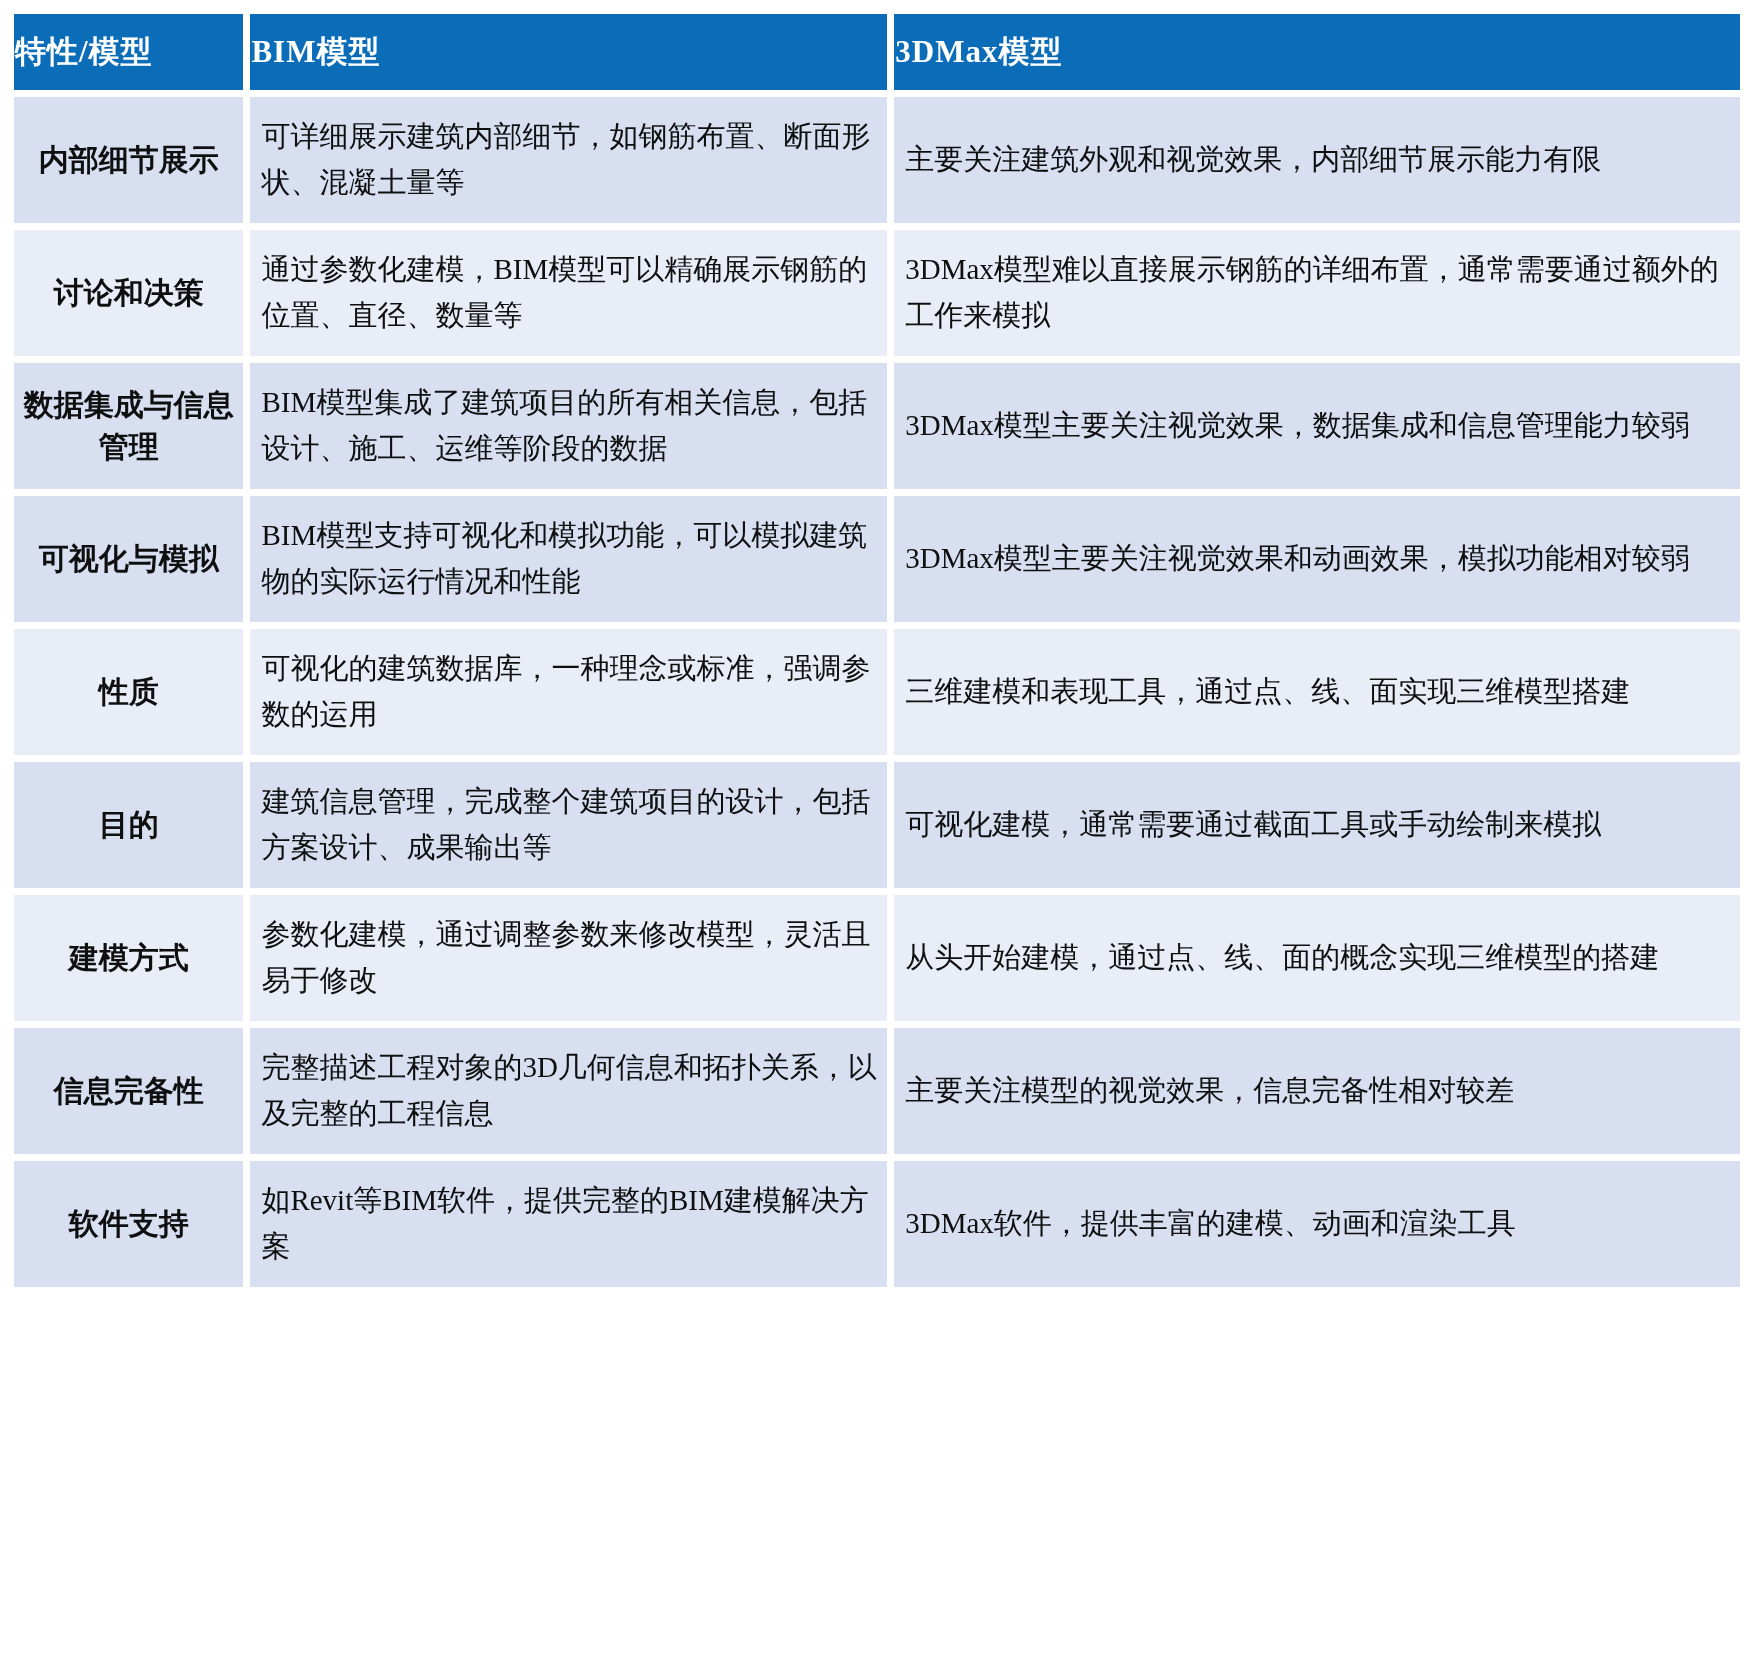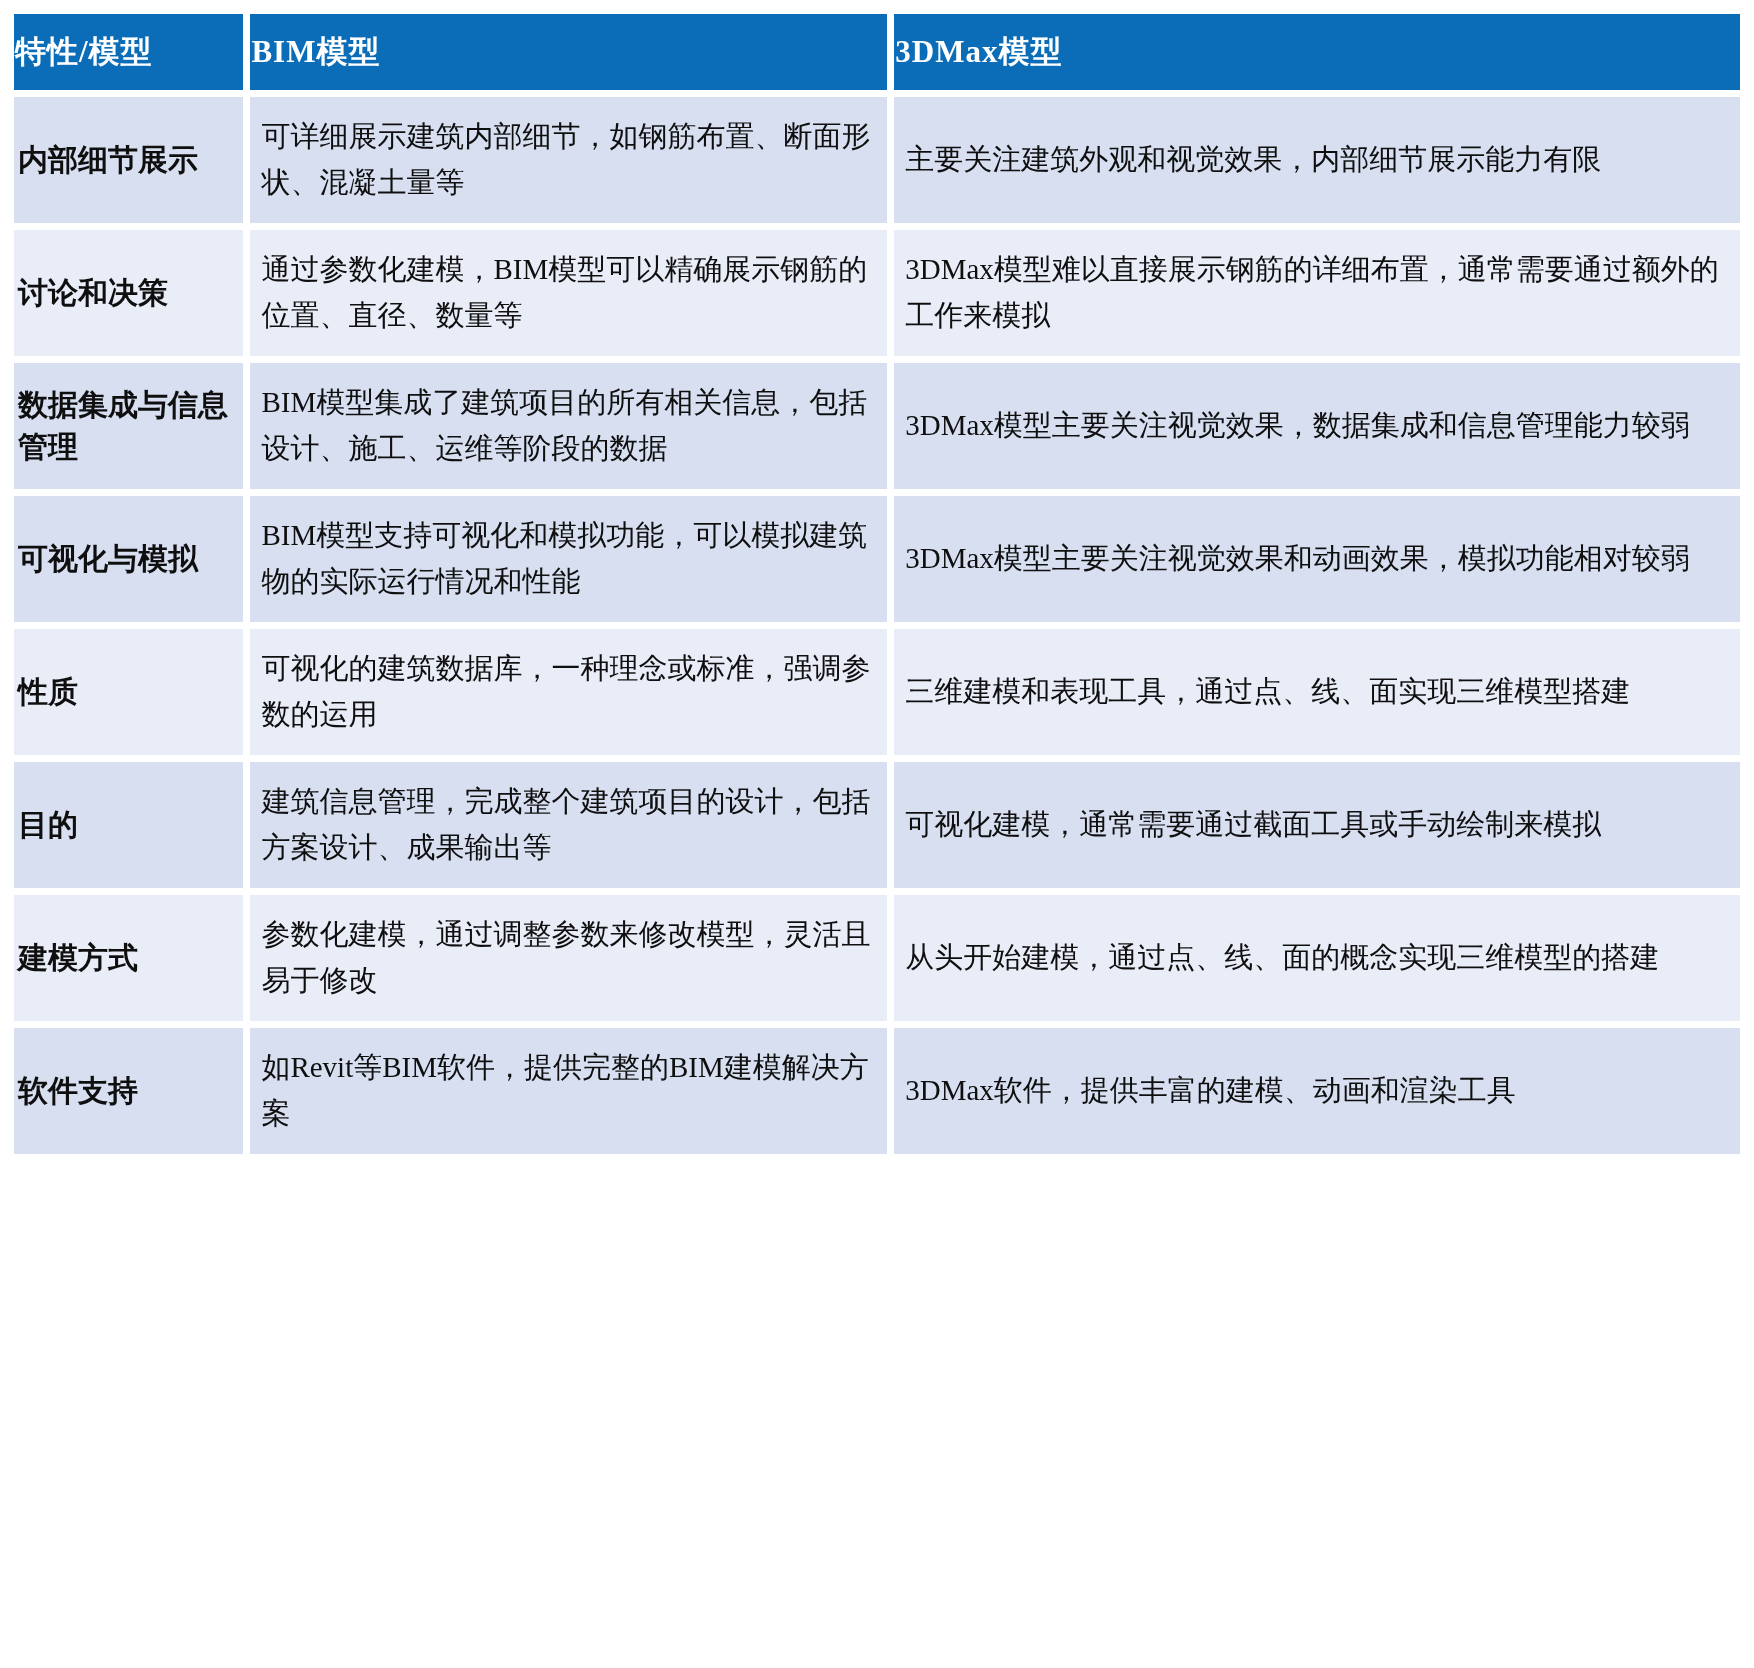"内部细节展示" td.label-cell { text-align: none -> center }
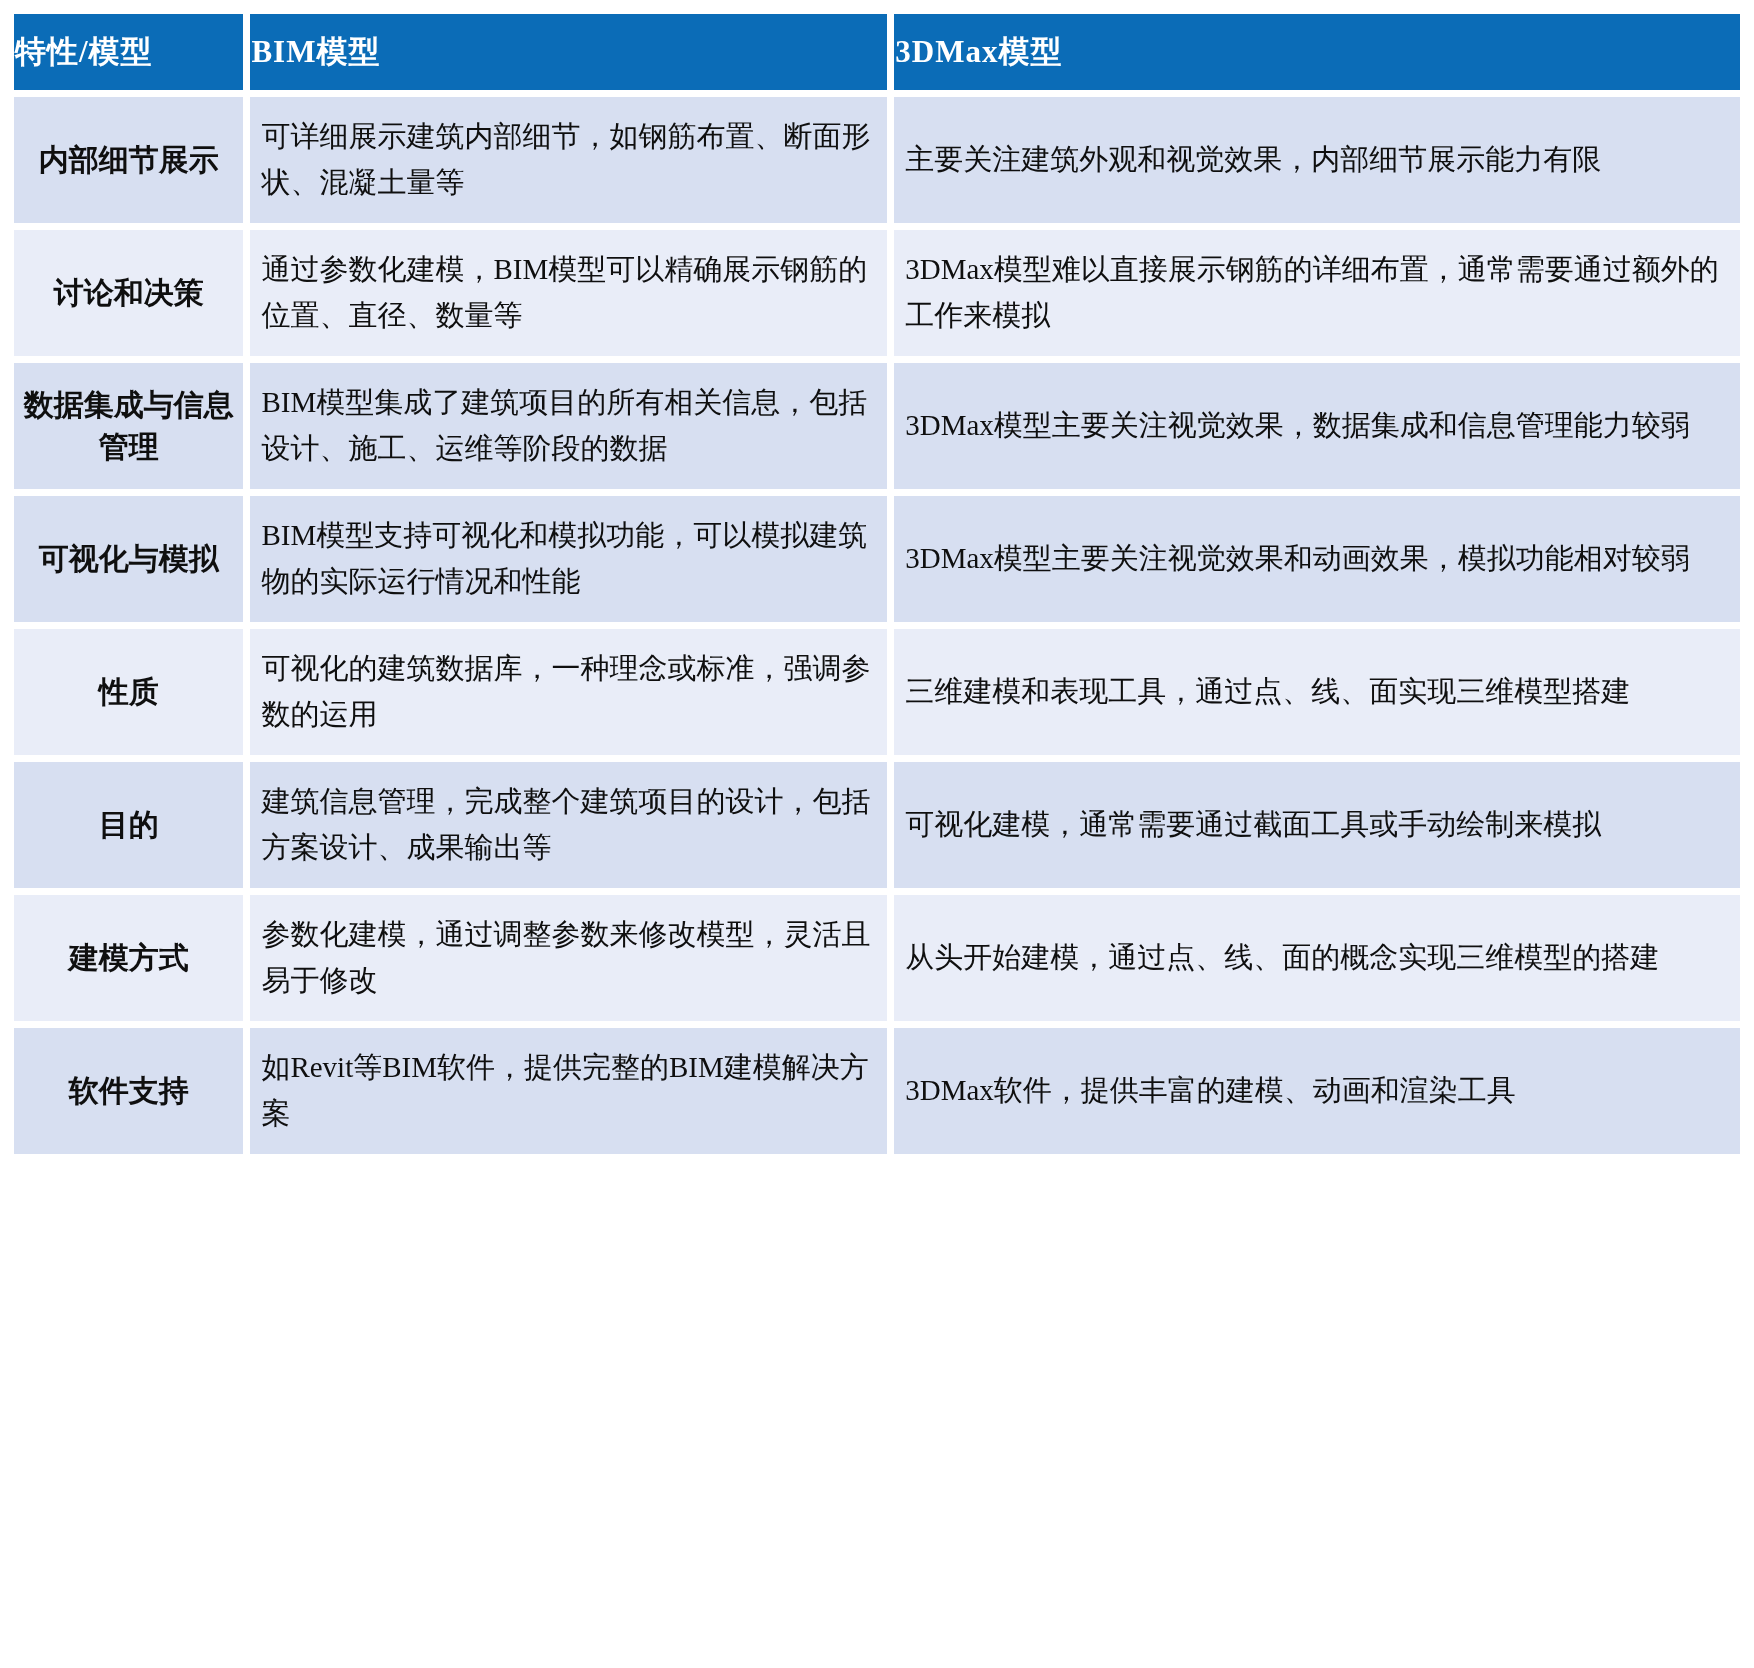"信息完备性" tr.row-dark { html: none -> <tr> <td>信息完备性</td> <td>完整描述工程对象的3D几何信息和拓扑关系，以及完整的工程信息</td> <td>主要关注模型的视觉效果，信息完备性相对较差</td> </tr> }
